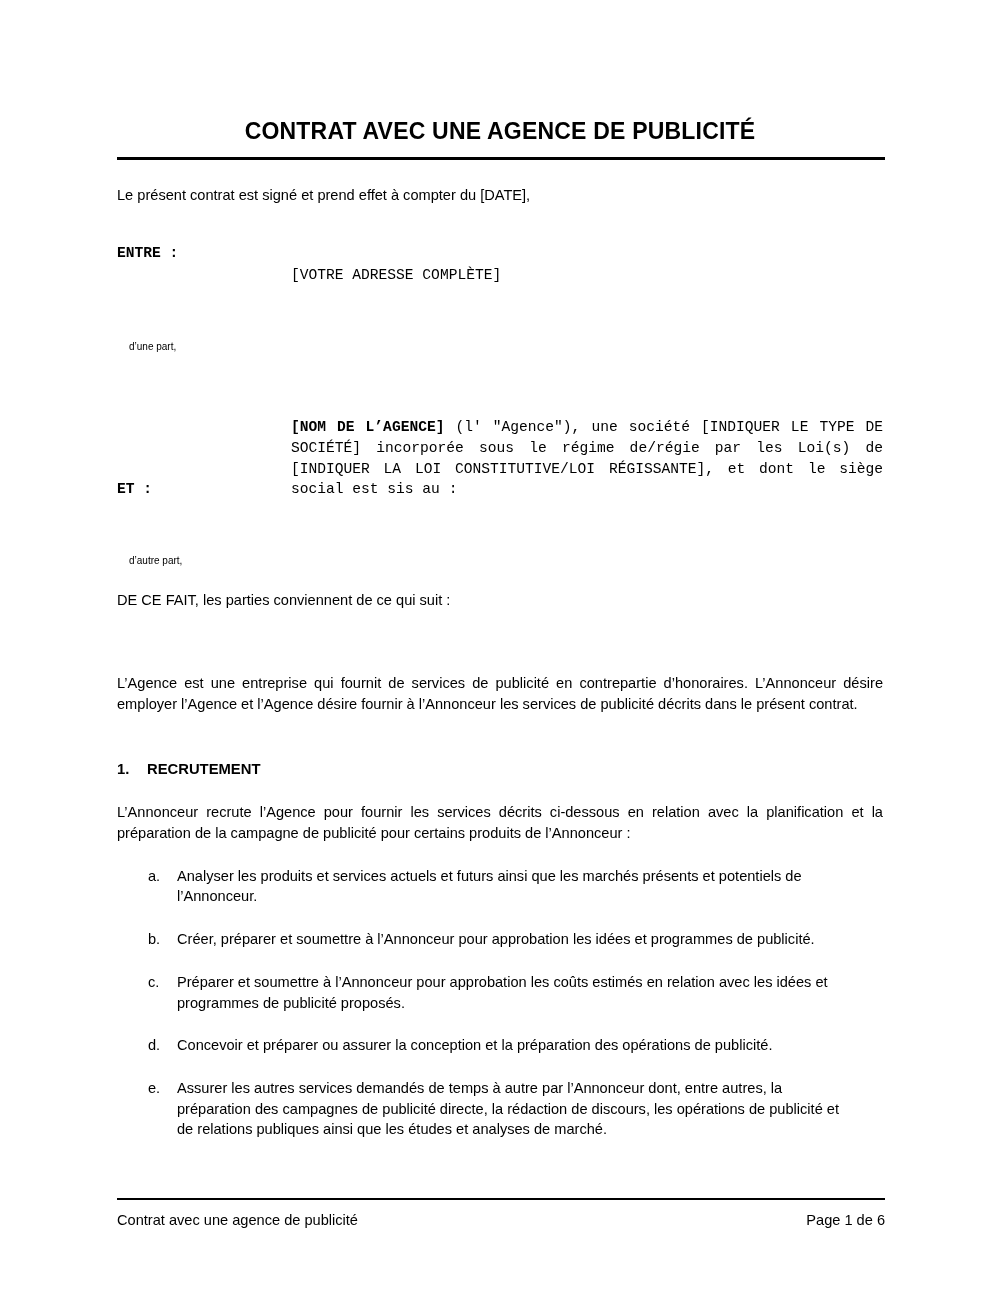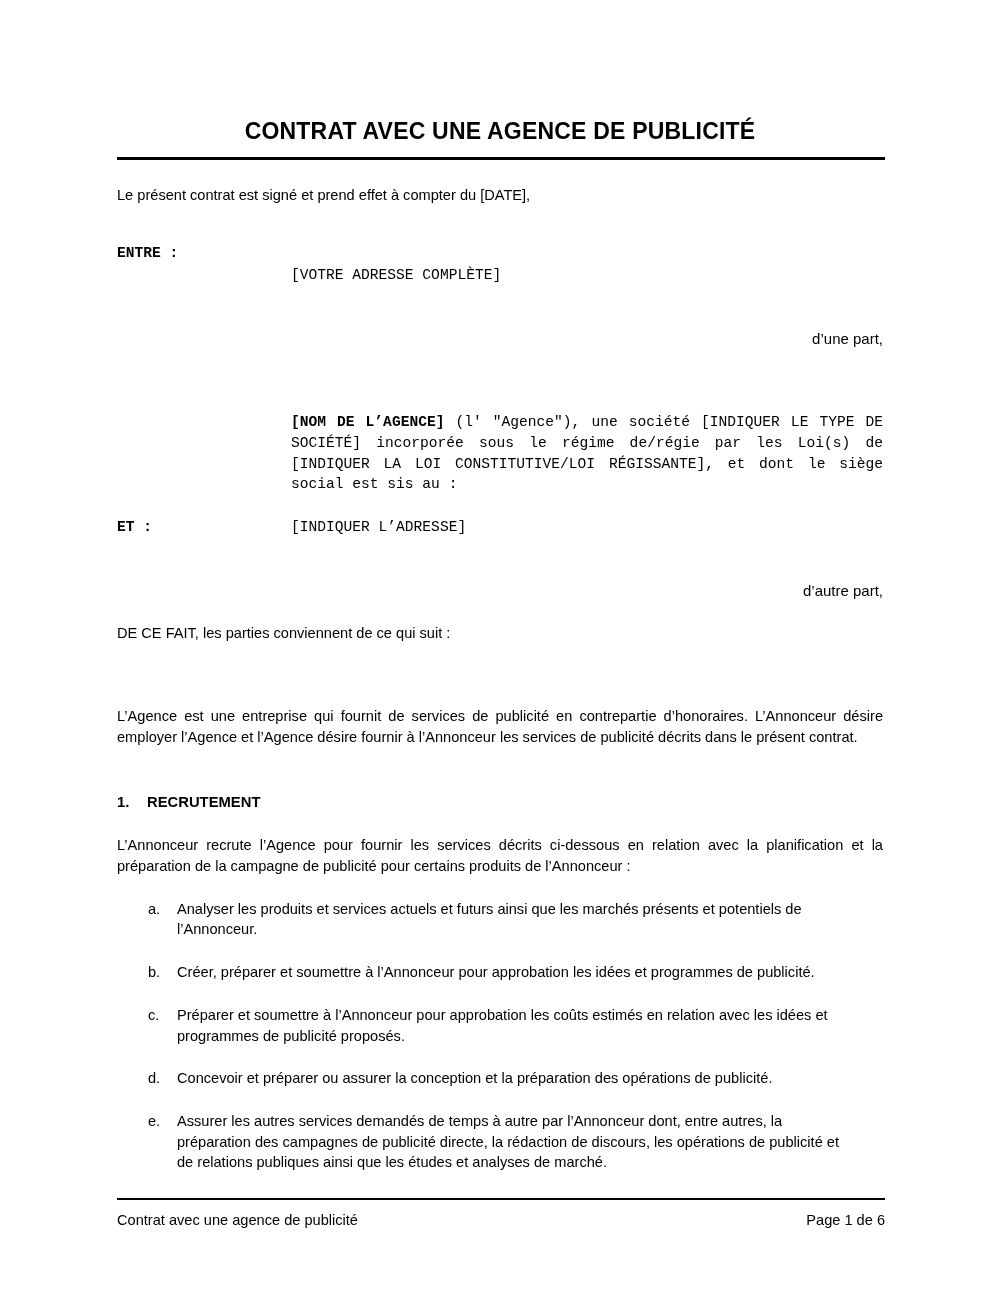"d’une part," .side-note { font-size: 15px -> 10px; margin: 0 -> 12px; text-align: right -> left }
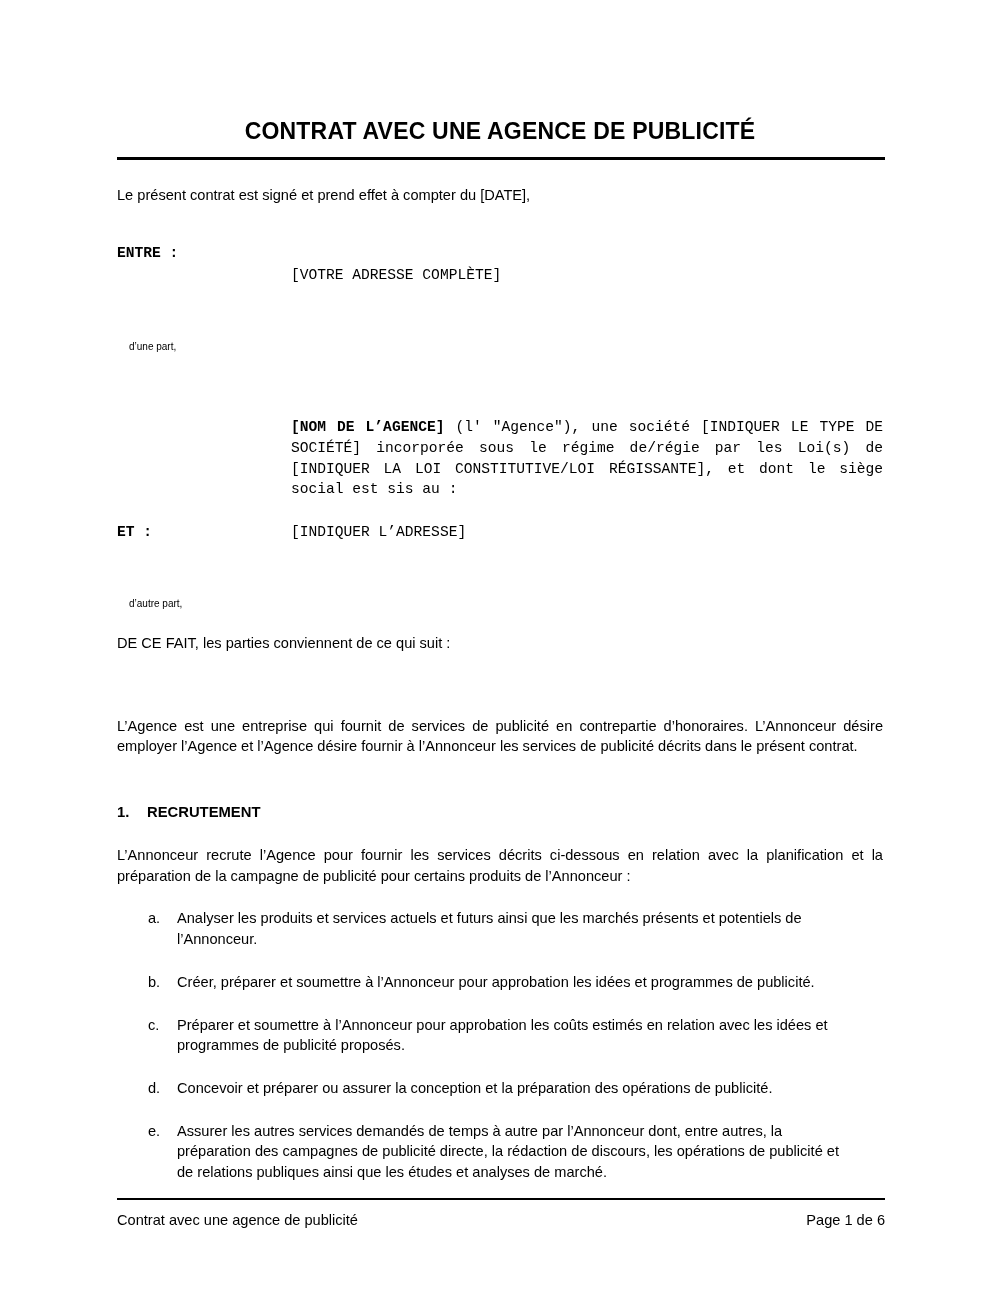"[INDIQUER L’ADRESSE]" p.party-address { html: <p>[INDIQUER L’ADRESSE]</p> -> none }
